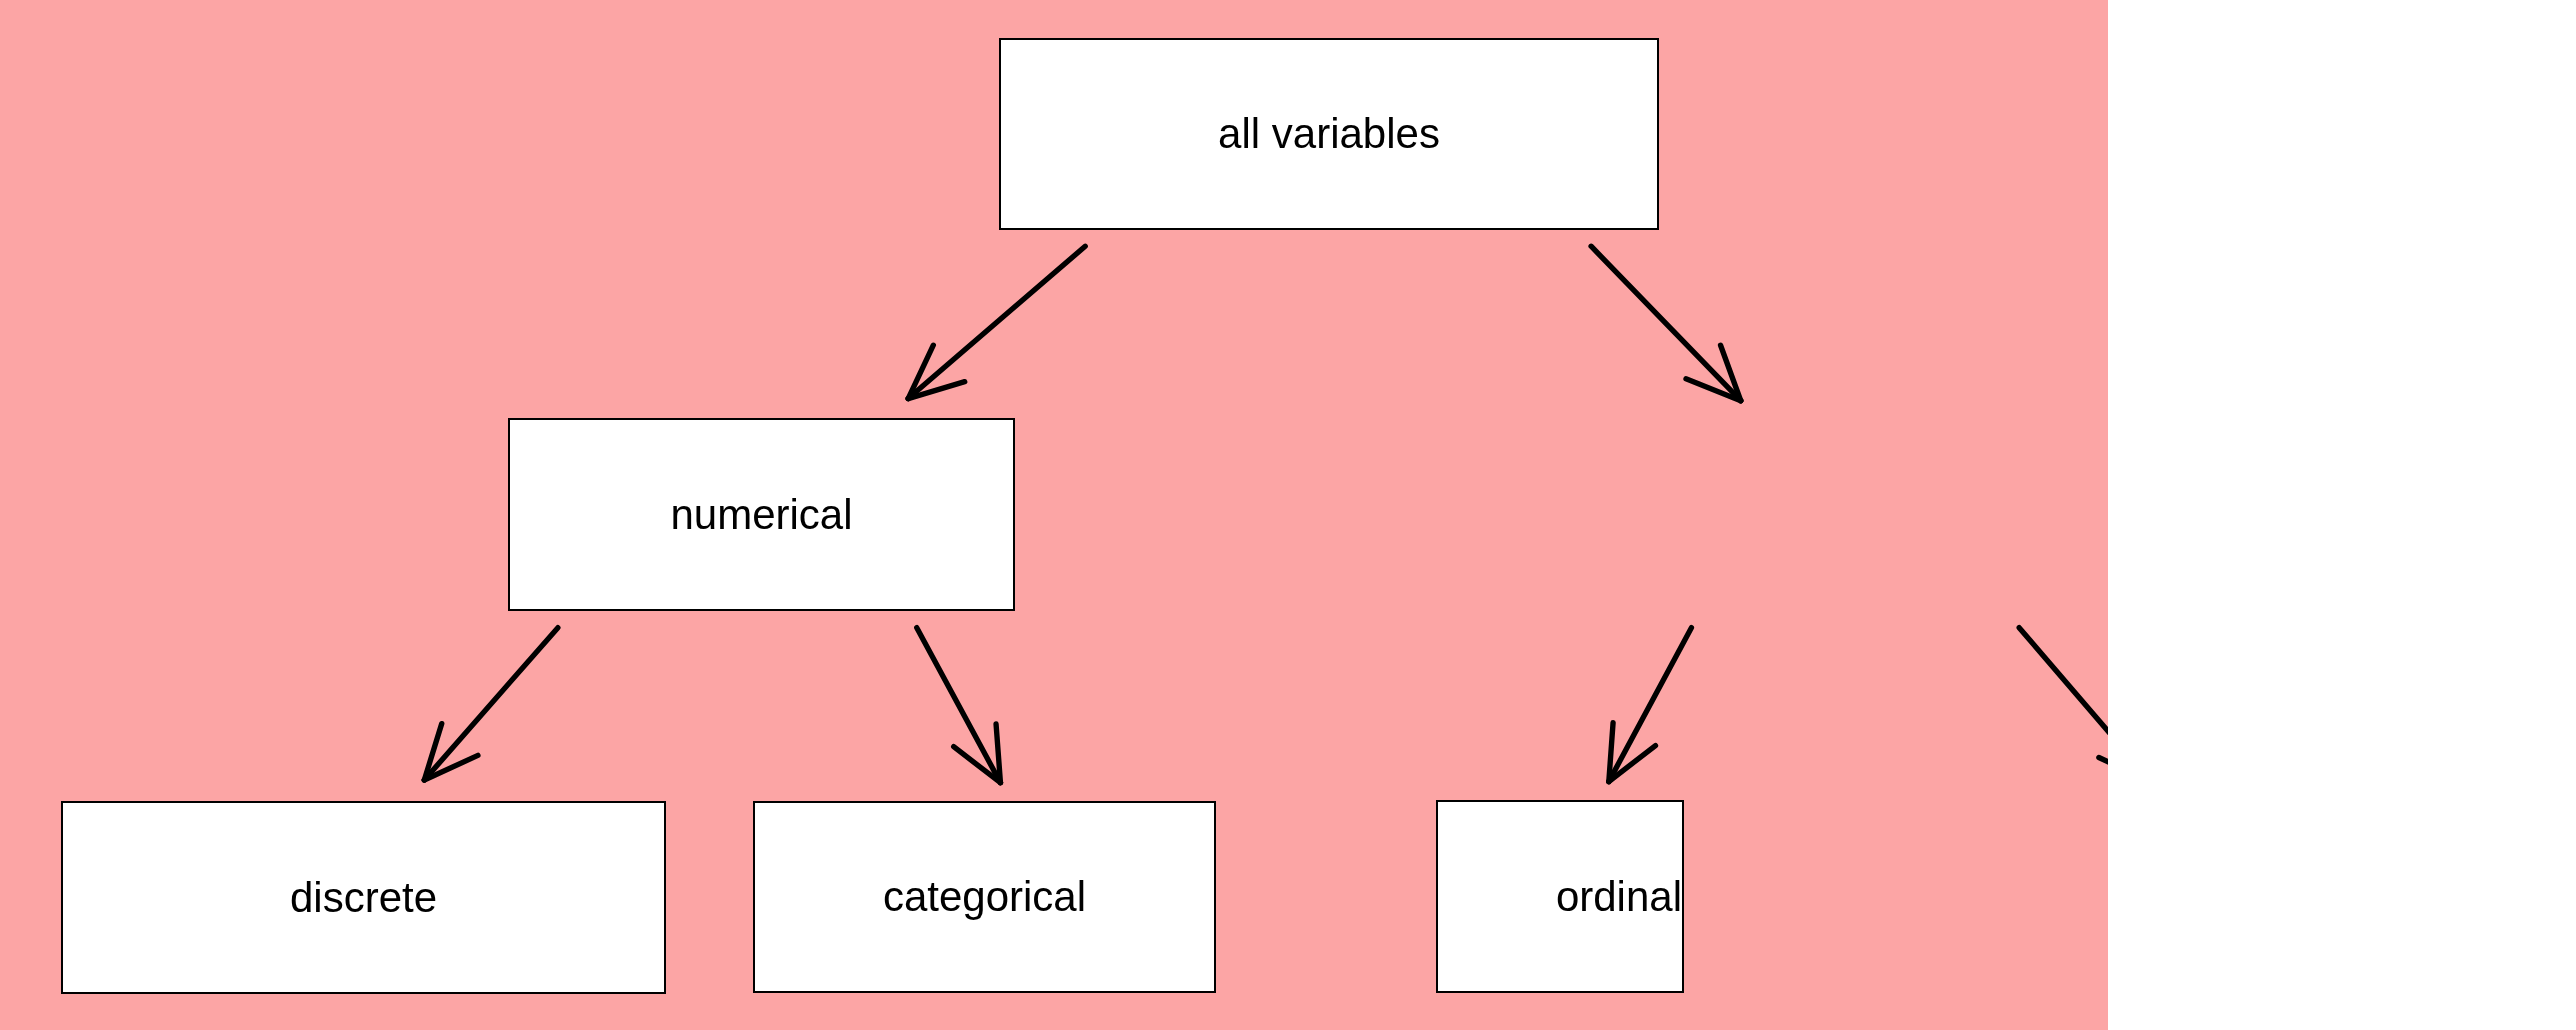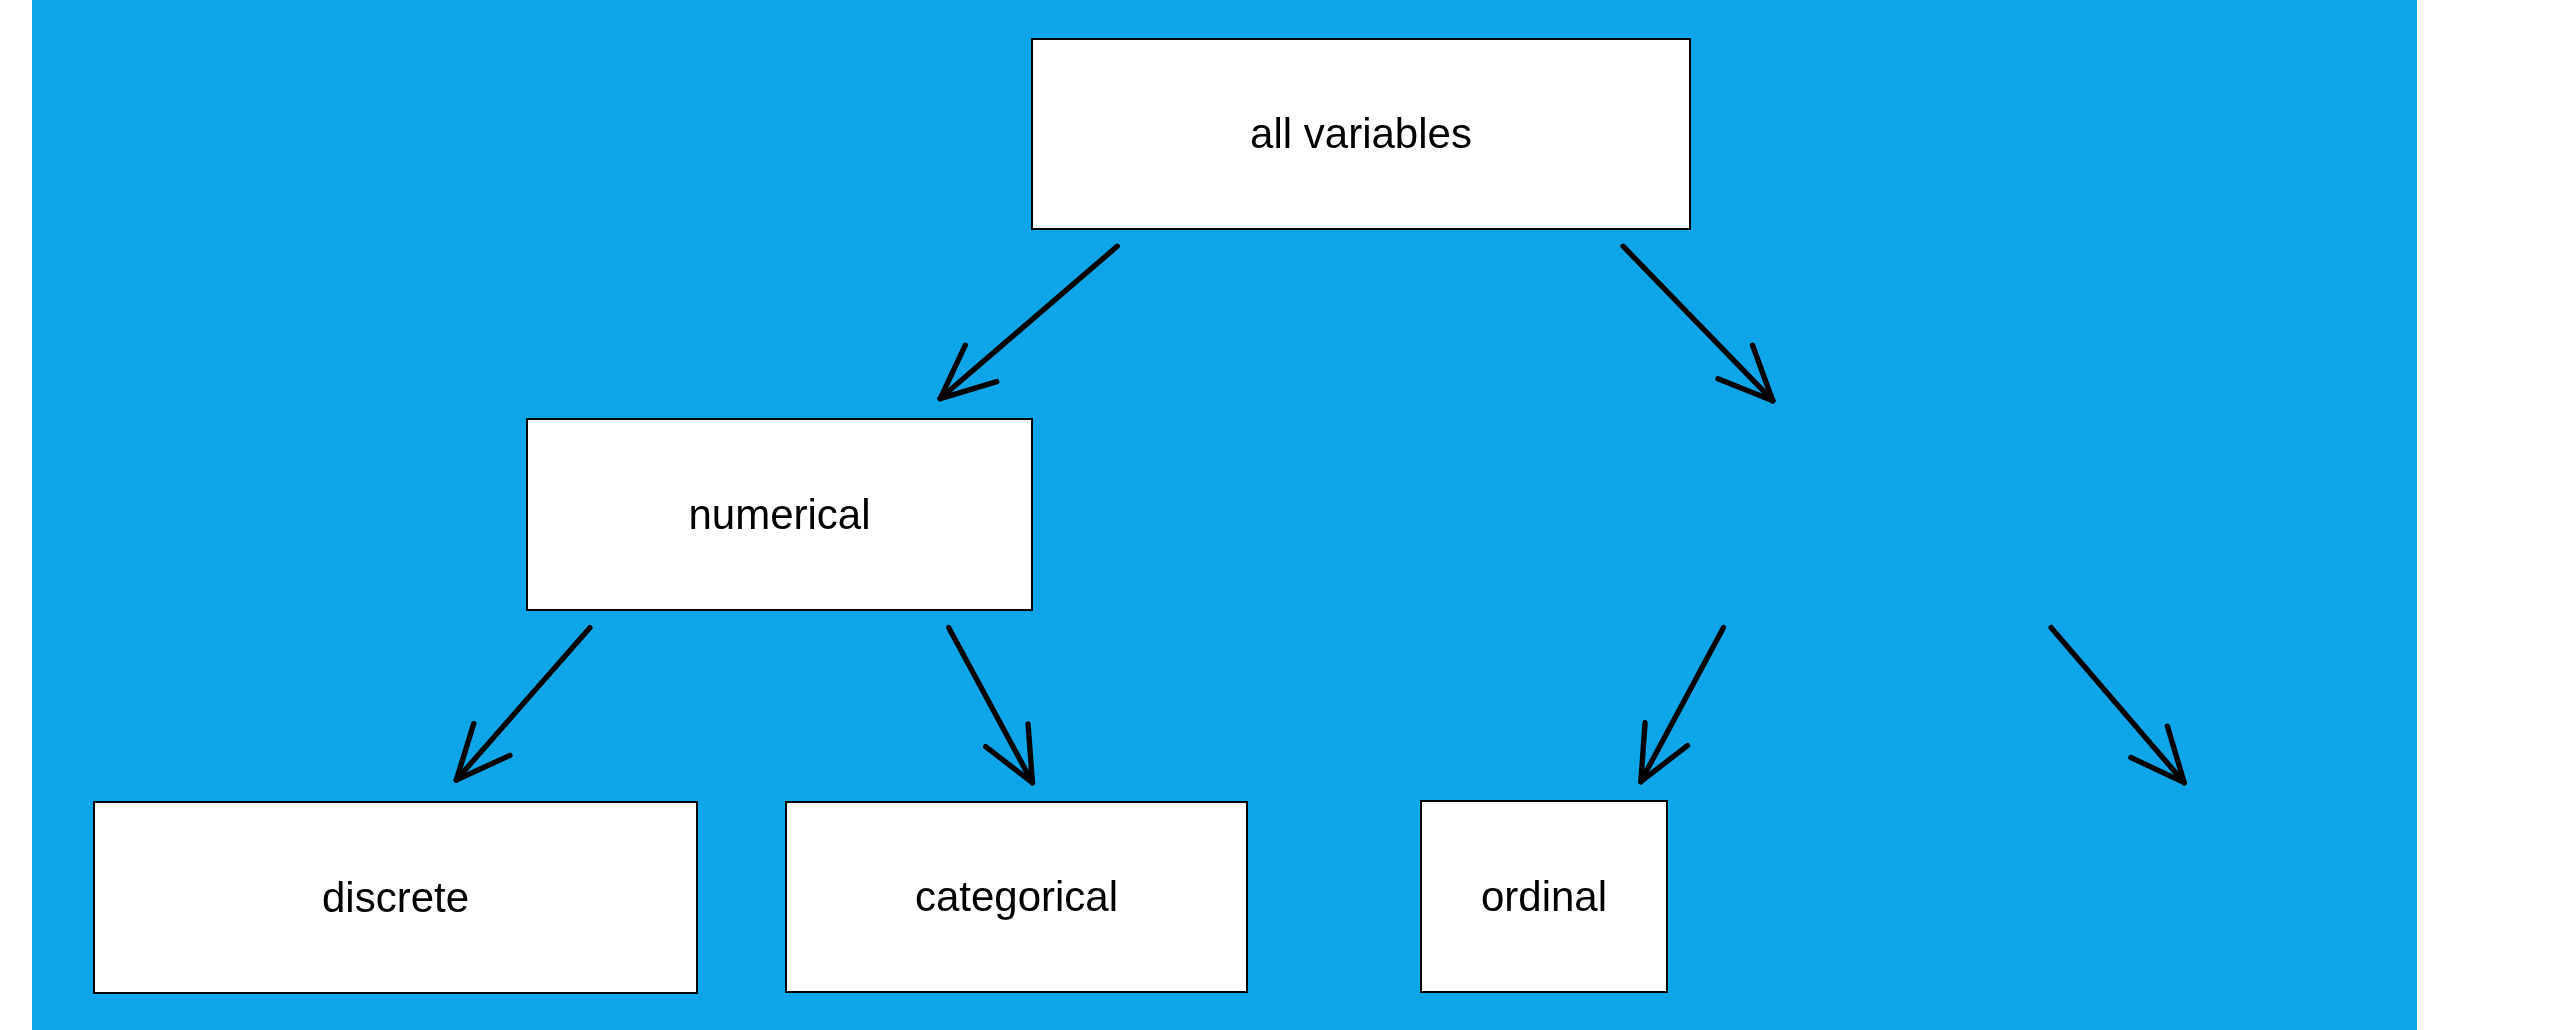"all variables" #canvas { background: #0ea5e9 -> #fca5a5; margin-left: 32px -> none; width: 2385px -> 2108px }
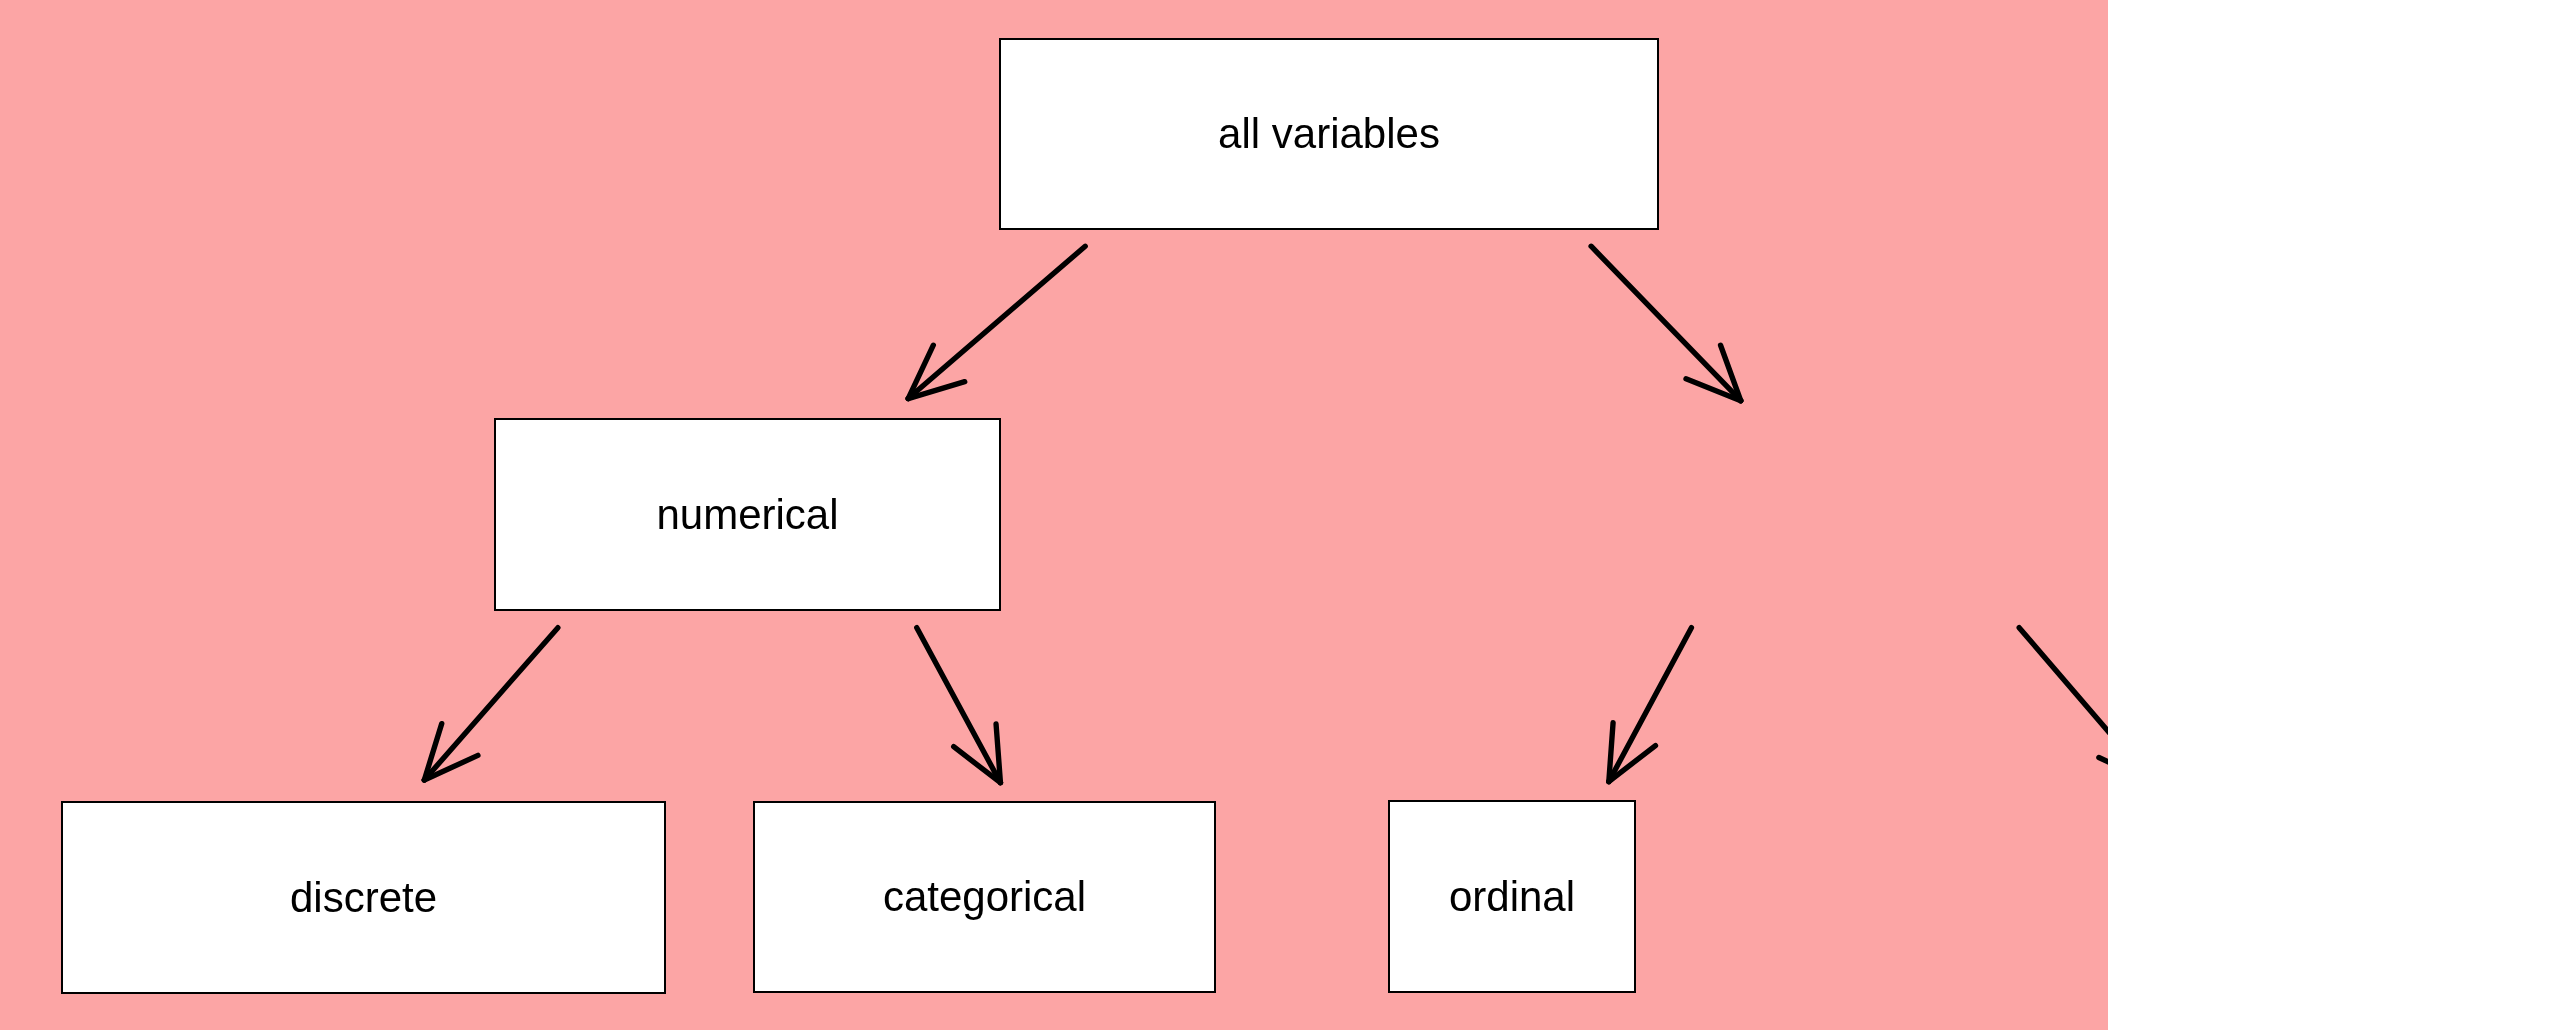"numerical" div.node { left: 494px -> 508px }
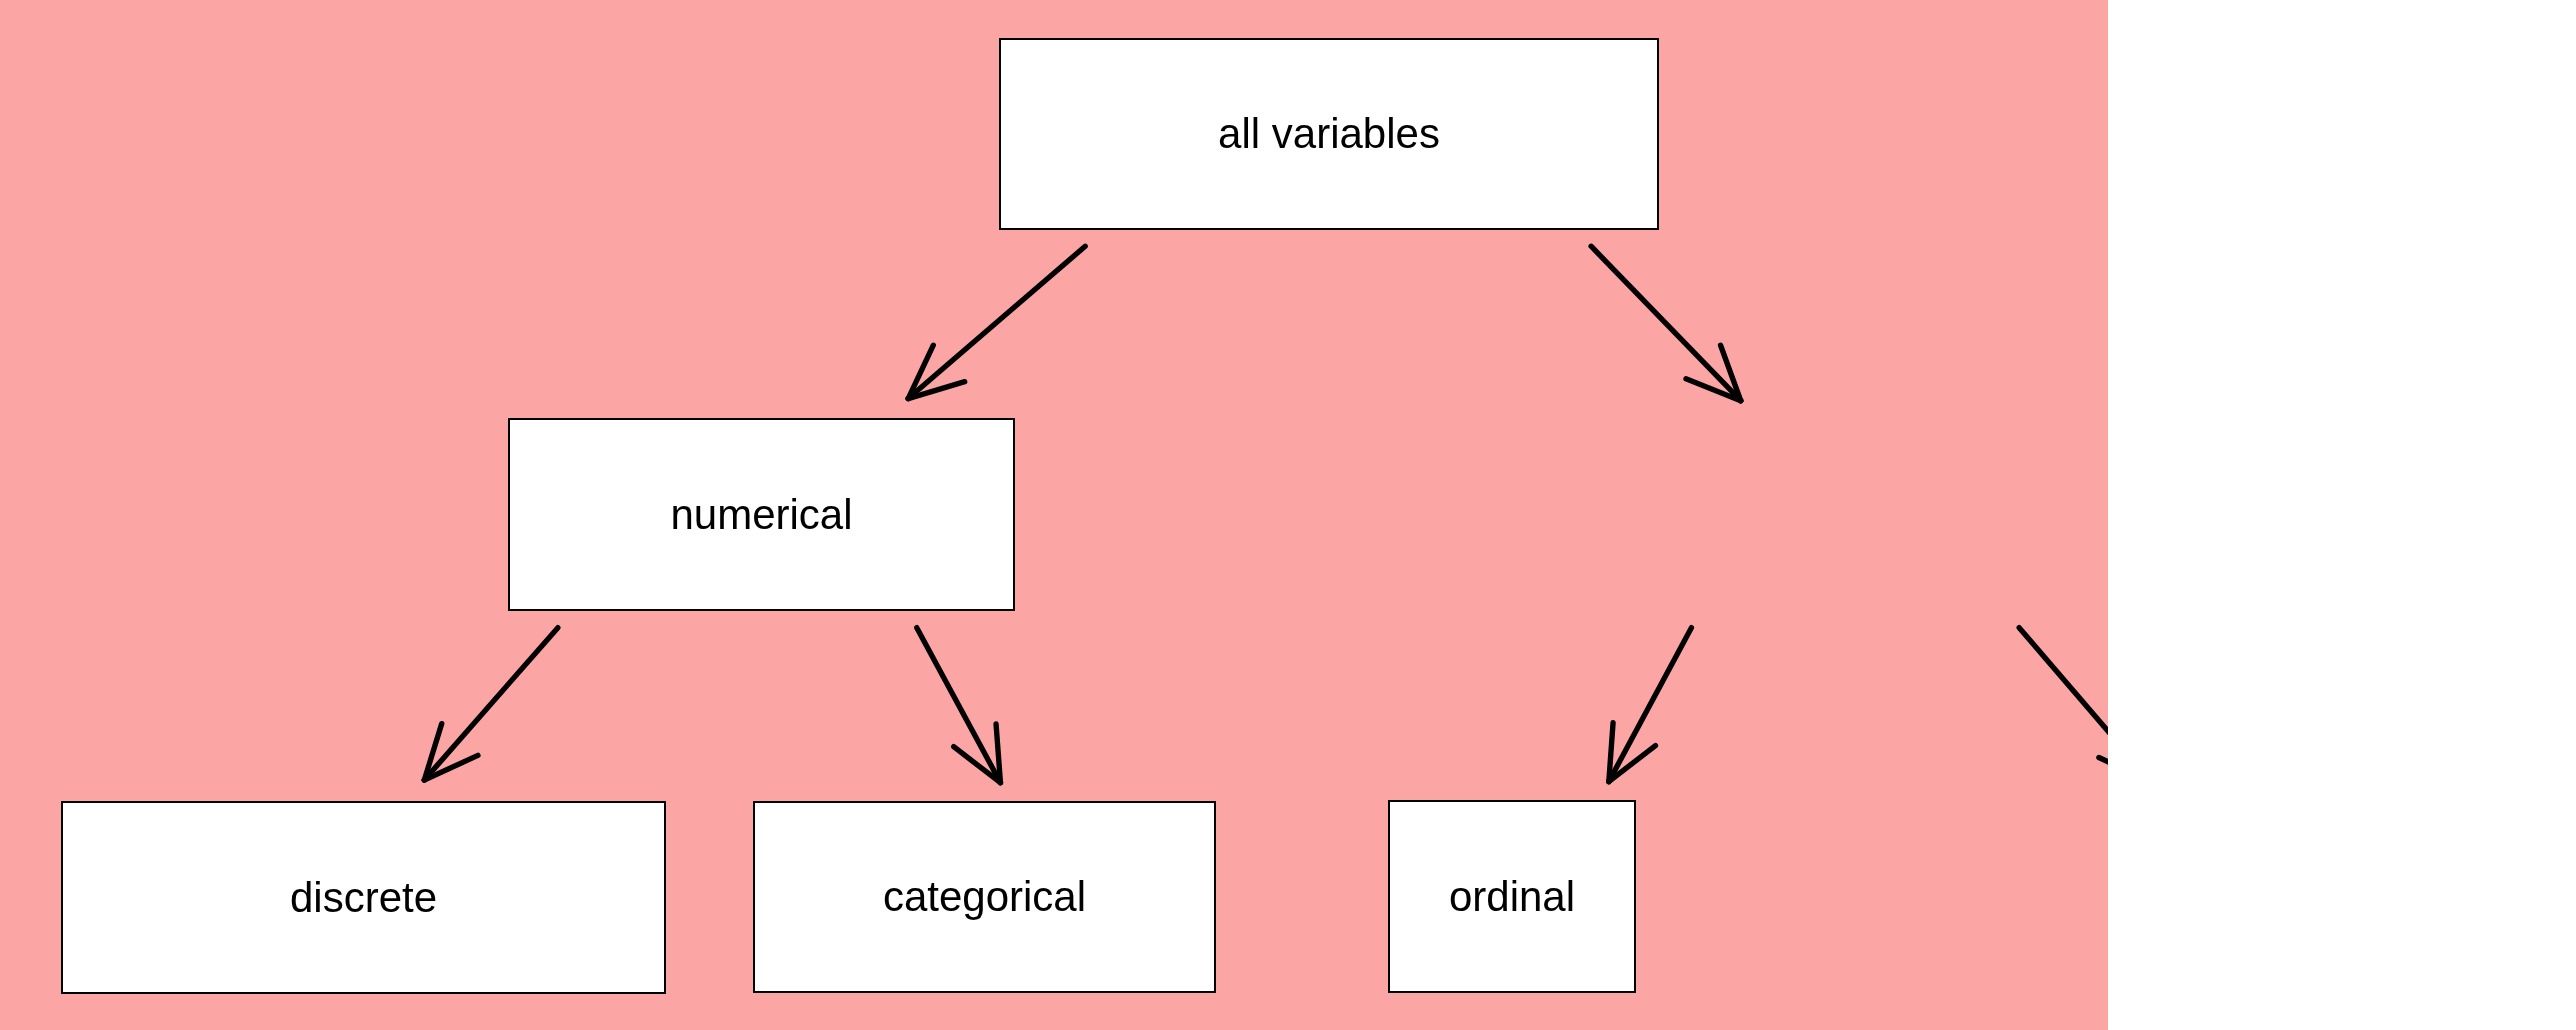"ordinal" div.node { justify-content: none -> flex-end; left: 1388px -> 1436px }
